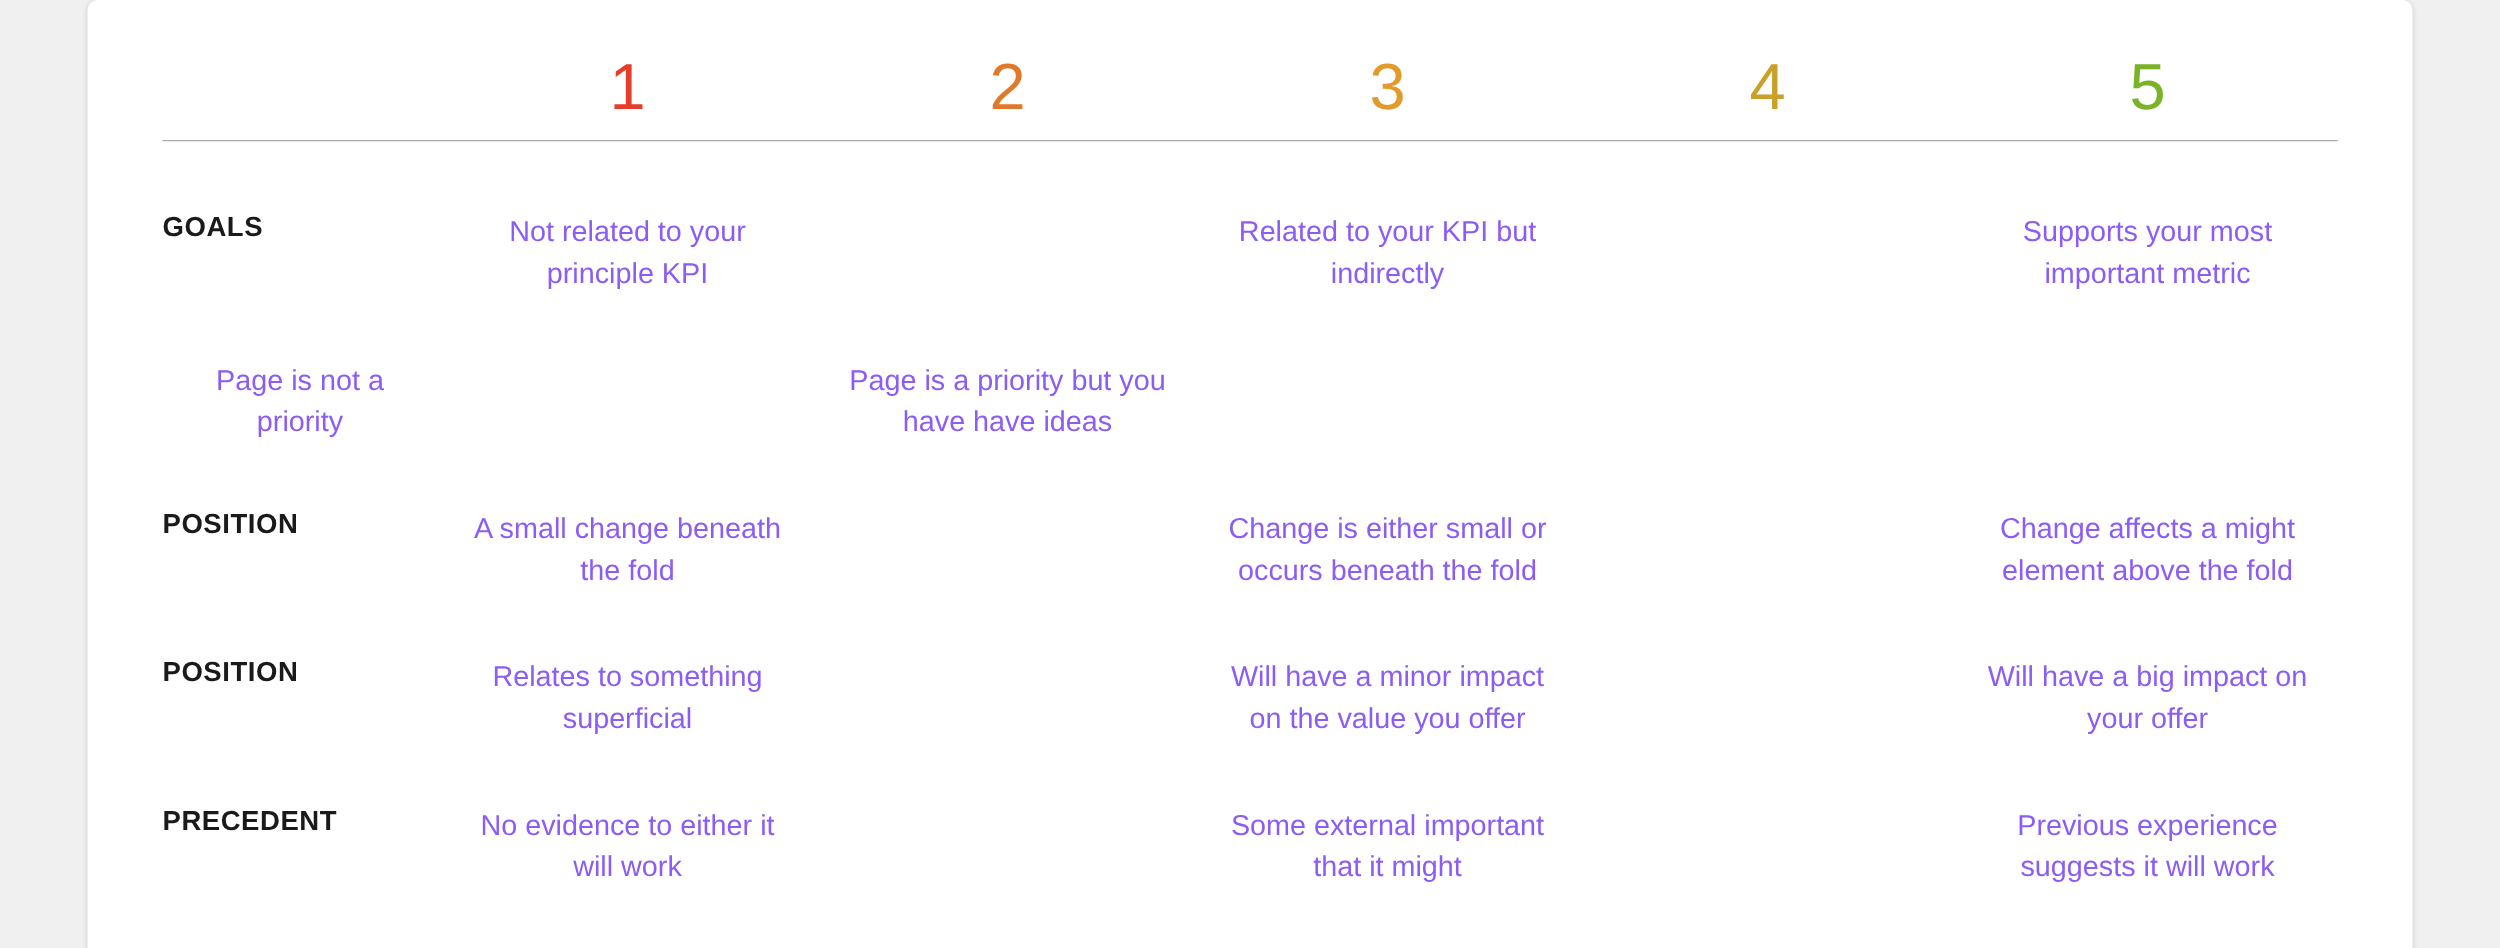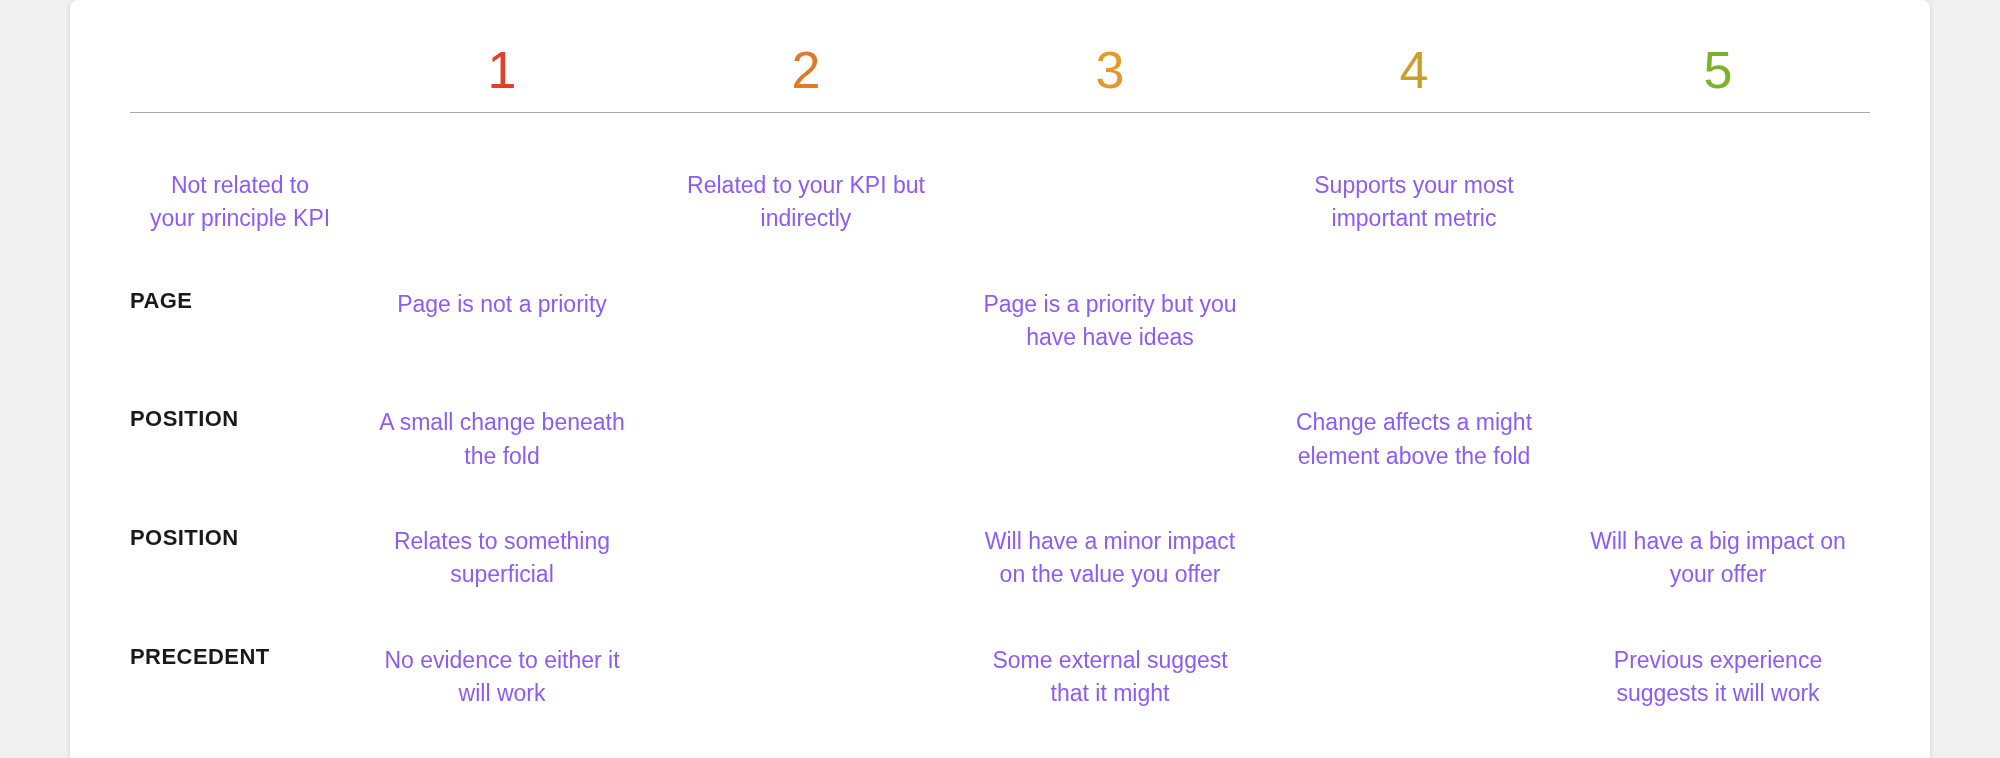"GOALS" div.row-label { html: none -> <div>GOALS</div> }
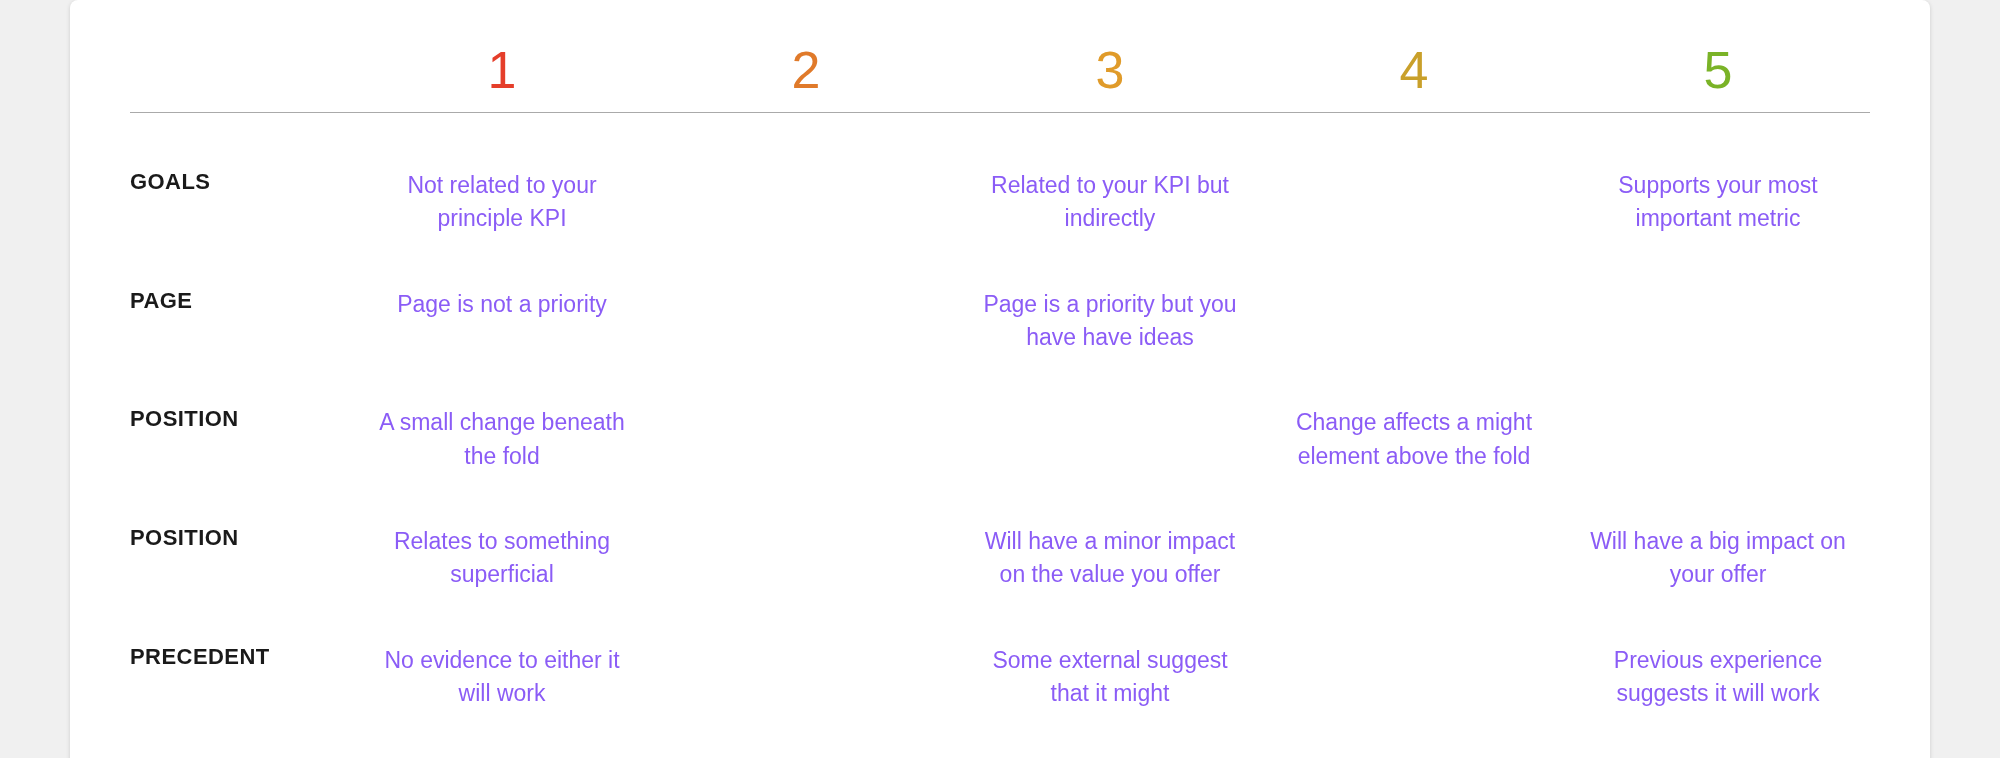"PAGE" div.row-label { html: <div>PAGE</div> -> none }
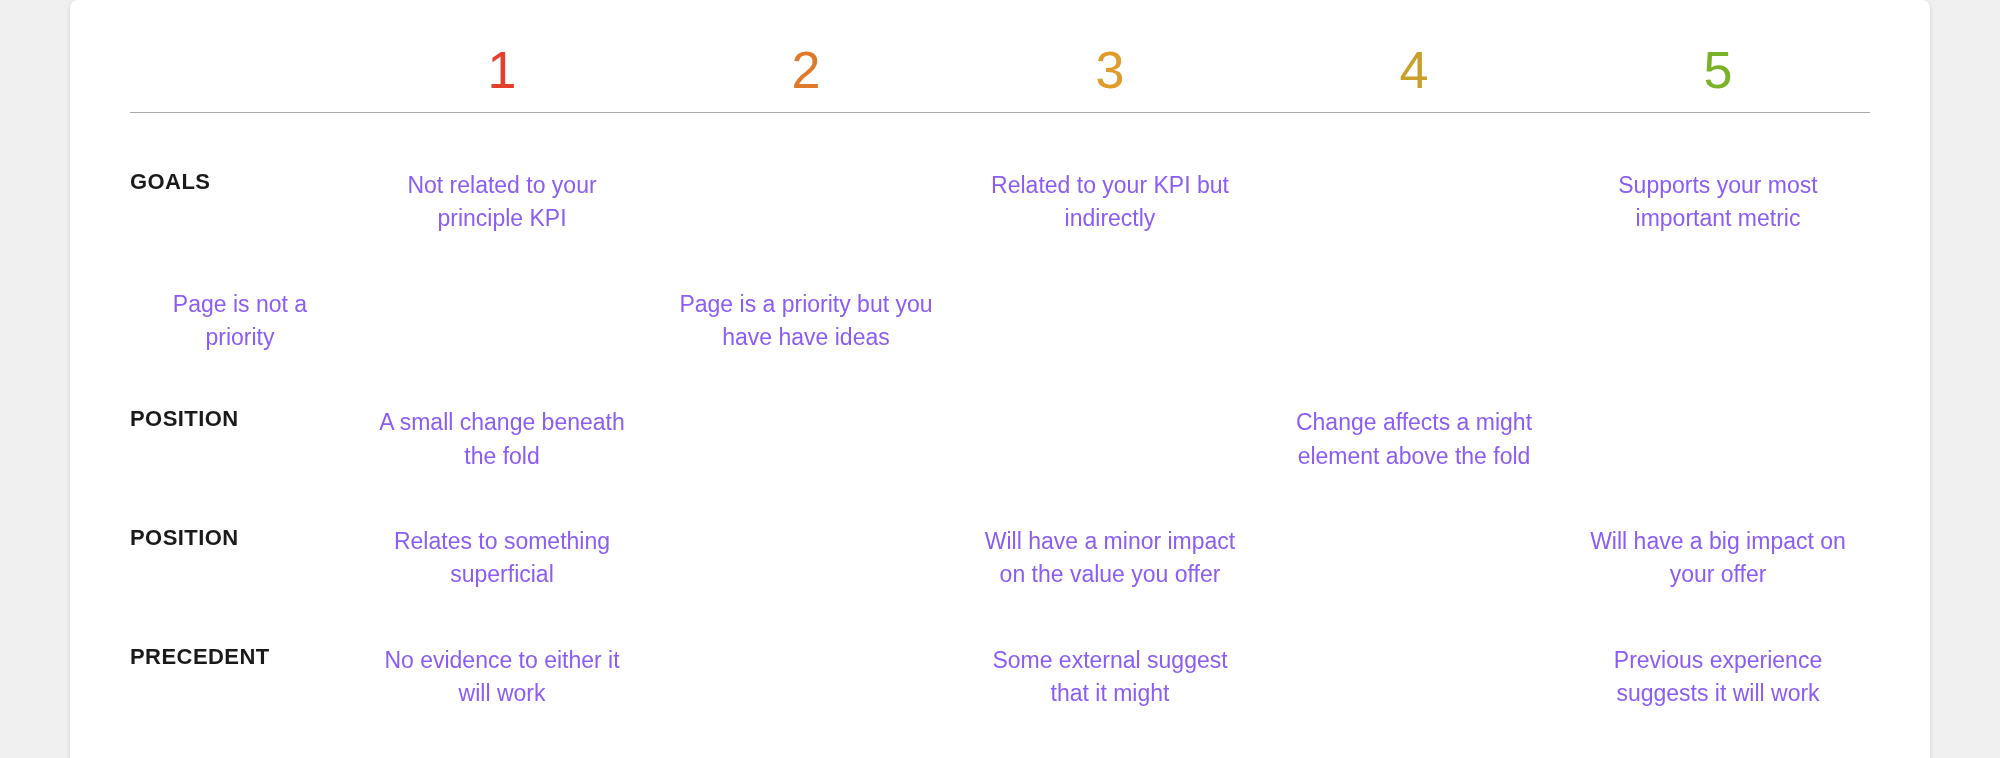"Change is either small or" div.cell { html: none -> <div>Change is either small or occurs beneath the fold</div> }
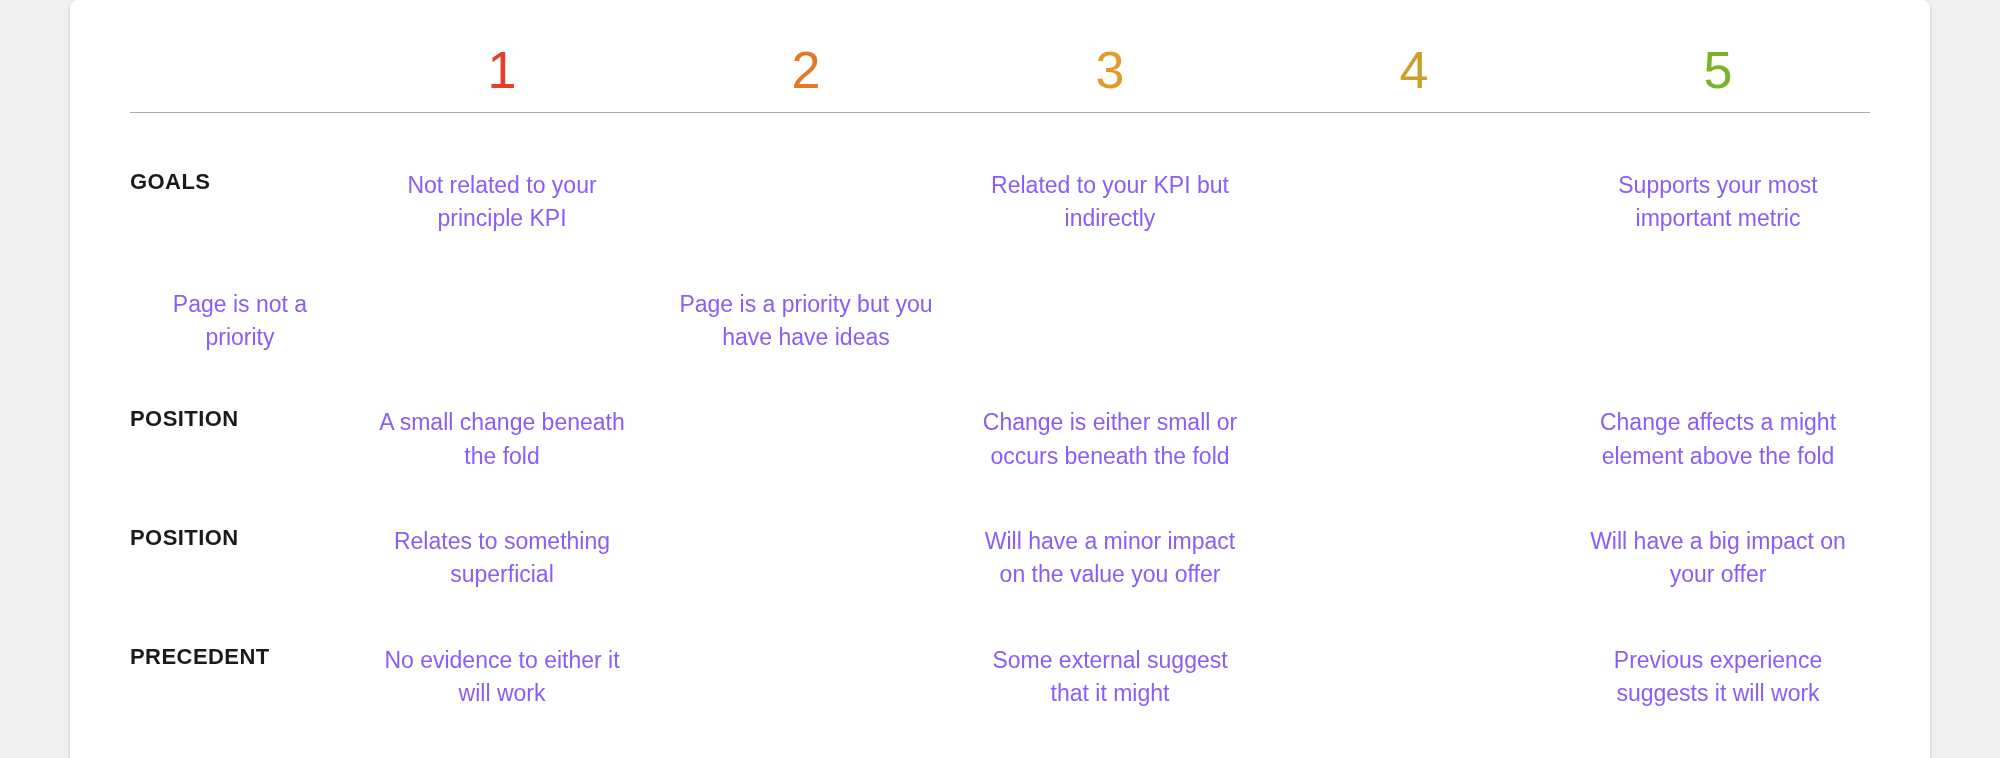"Some external suggest that it" div.cell { text: suggest -> important }
